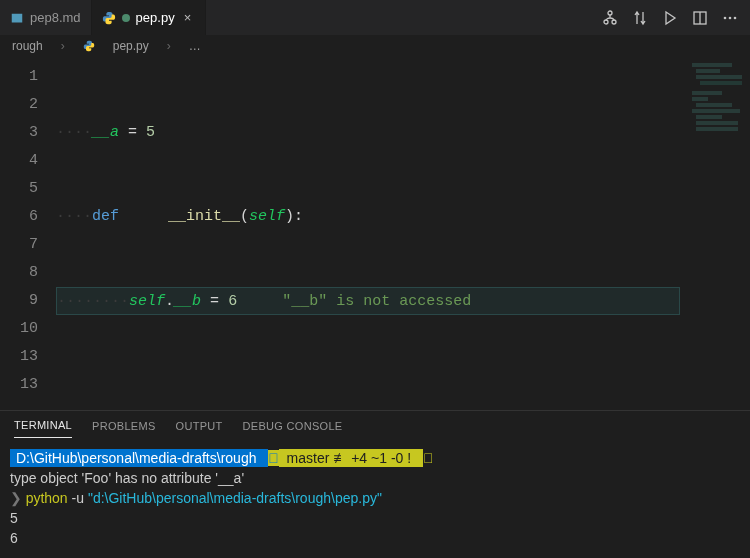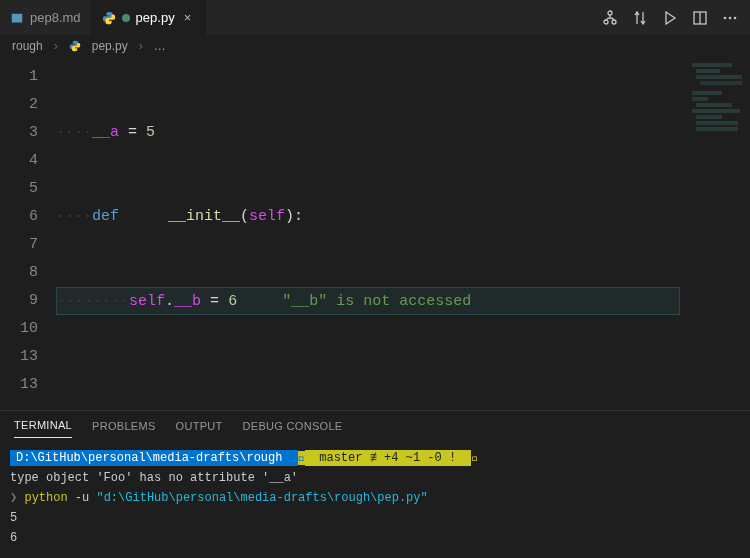"rough" .breadcrumb { gap: 11px -> 18px }
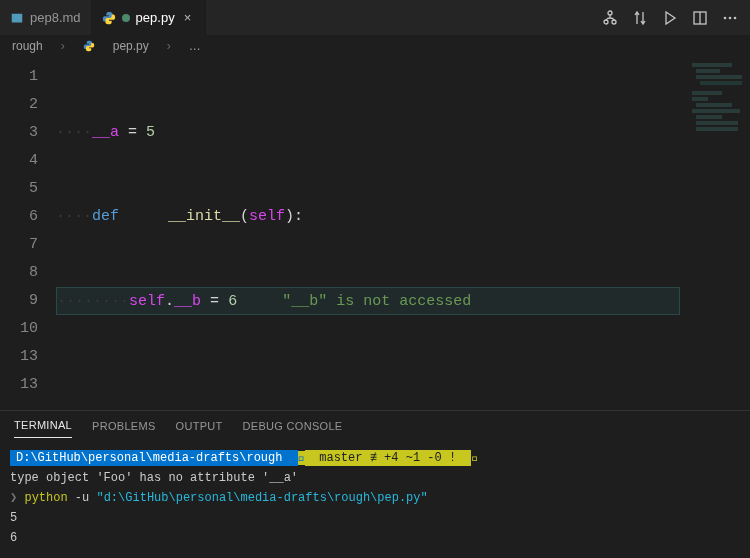"__a" .var { color: #d946ef -> #22c55e; font-style: none -> italic }
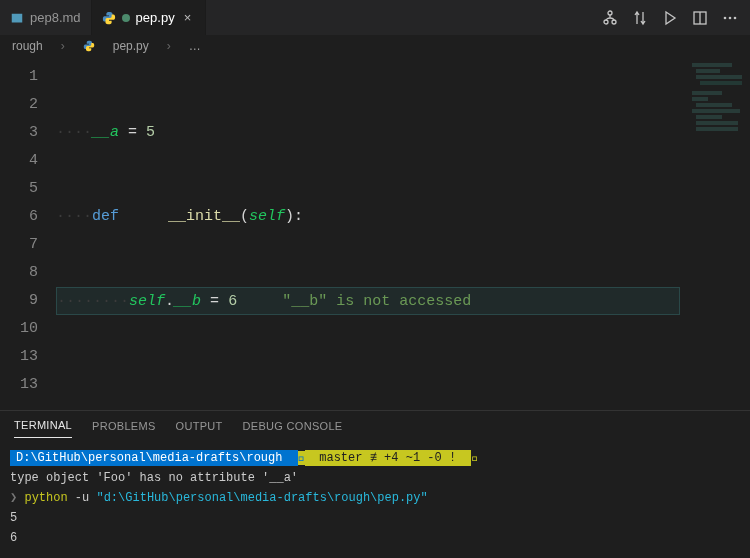"D:\GitHub\personal\media-drafts\rough " .terminal { font-family: Liberation Mono, monospace -> Liberation Sans, sans-serif; font-size: 12px -> 14px }
